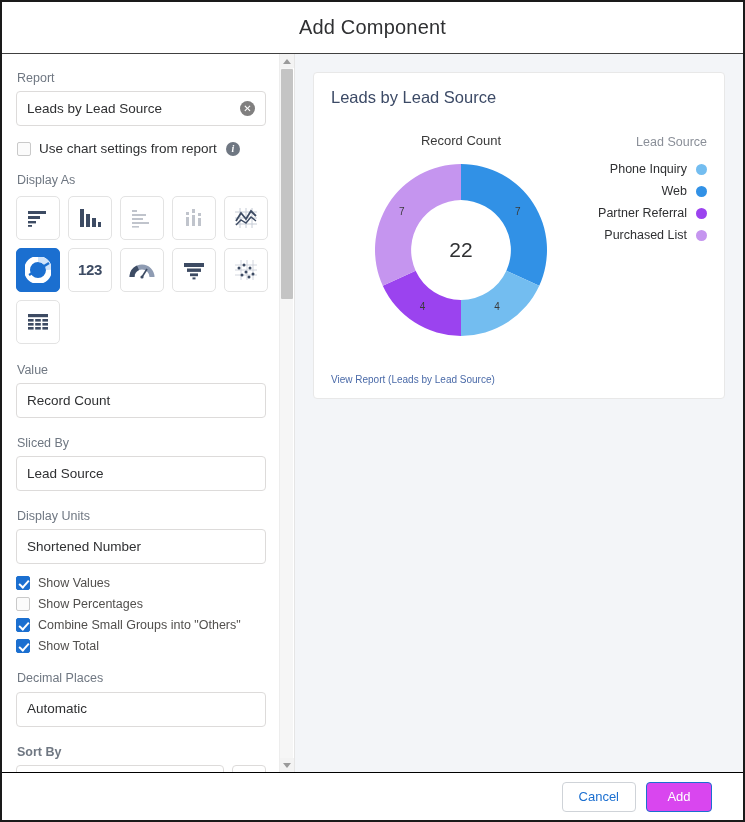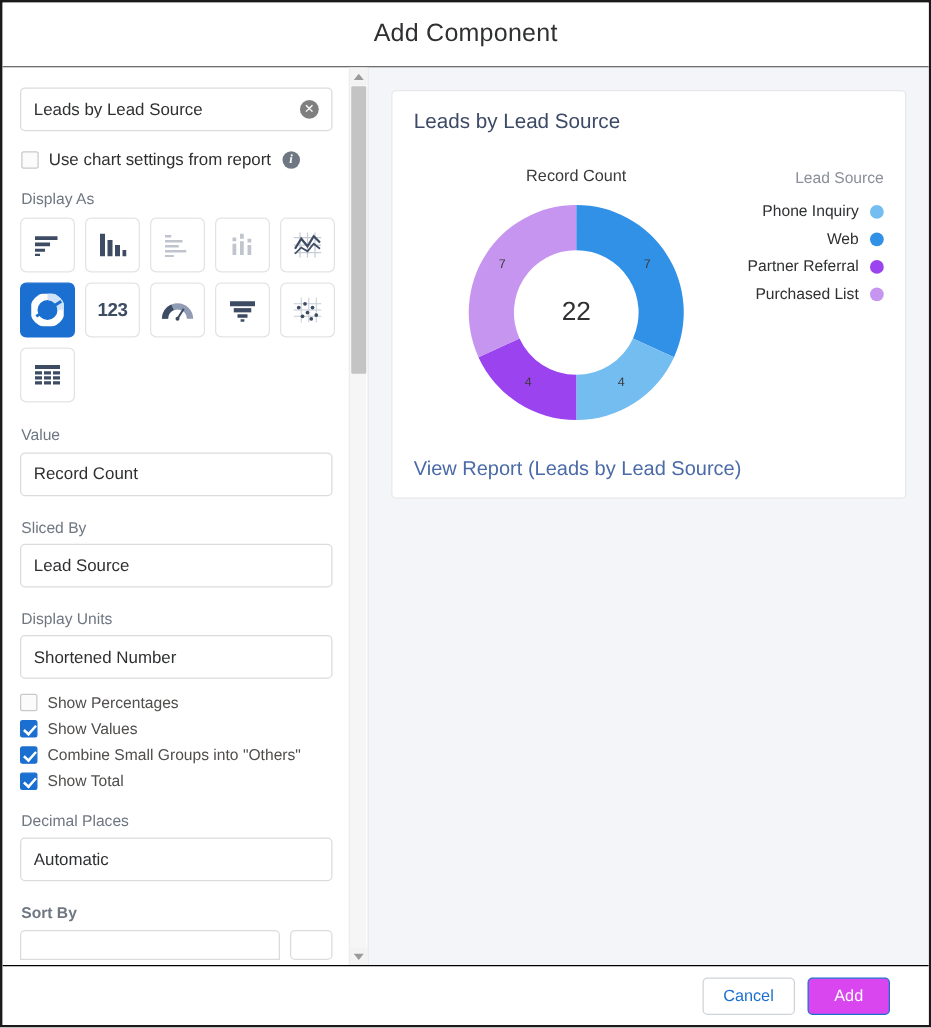"Report" div.field-label { html: none -> <div>Report</div> }
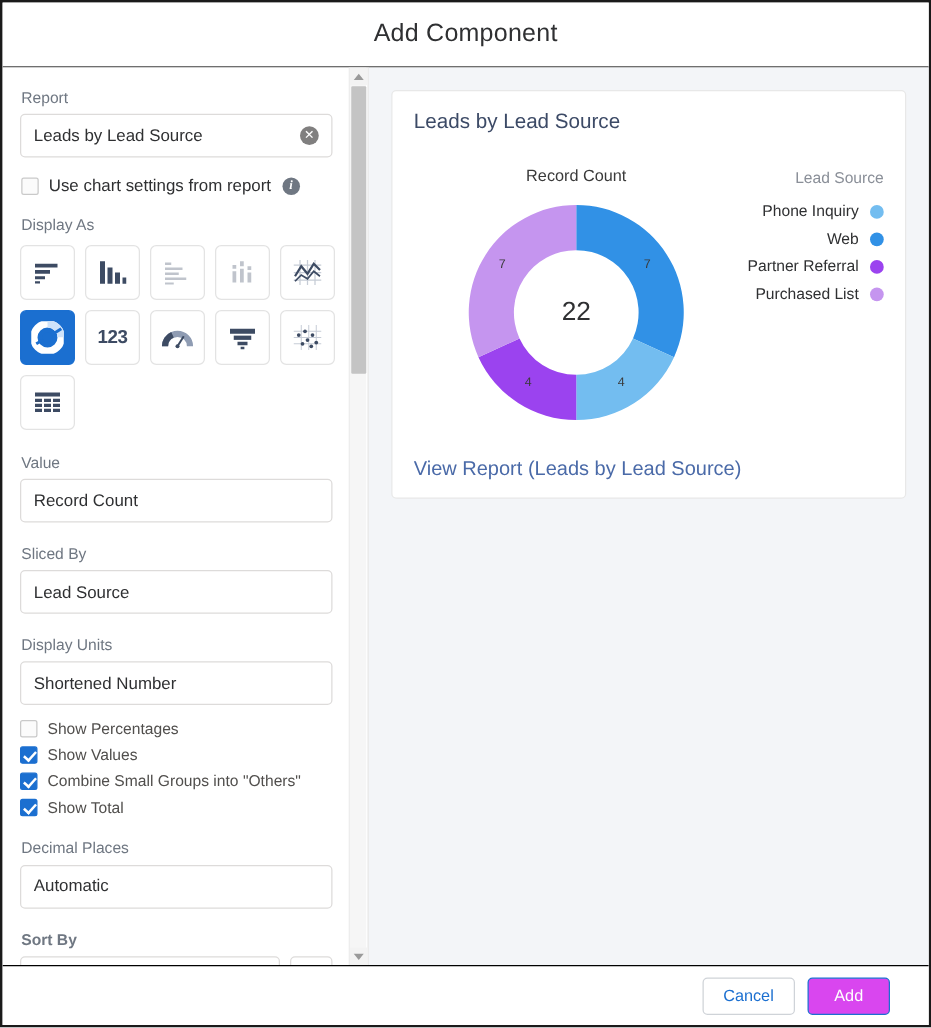"View Report (Leads by Lead" .view-report-link { font-size: 16px -> 10px }
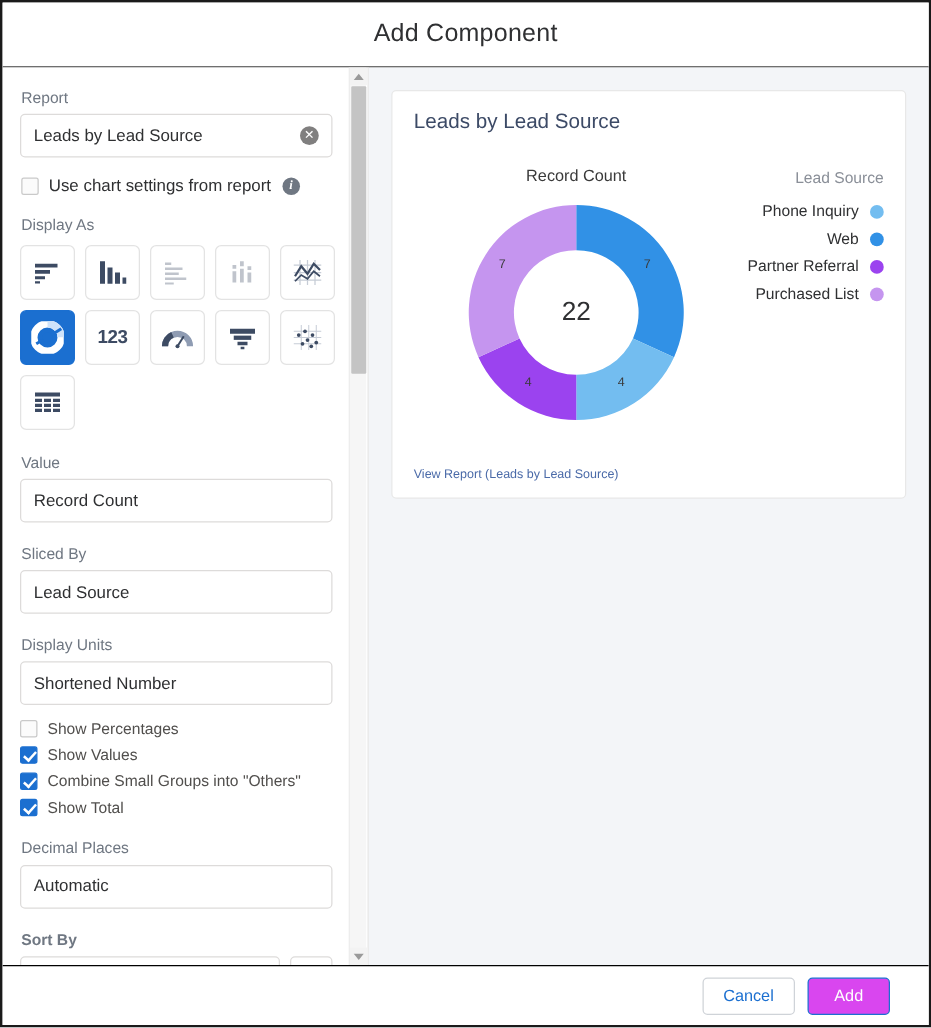"Show Percentages" div.opt-row { order: before "Show Values" -> after "Show Values" }
